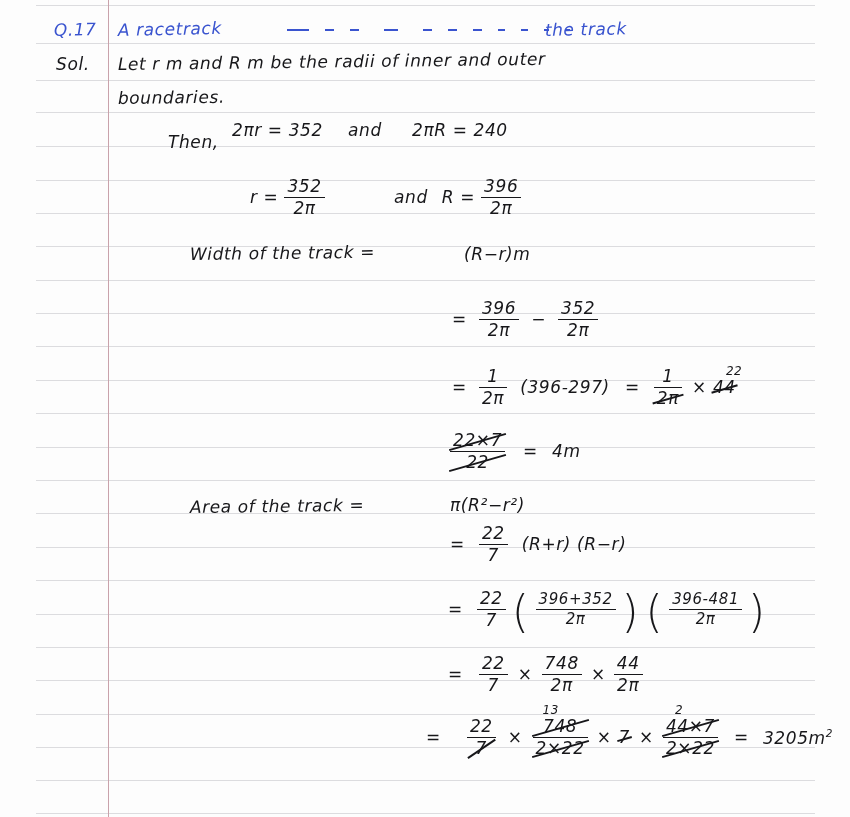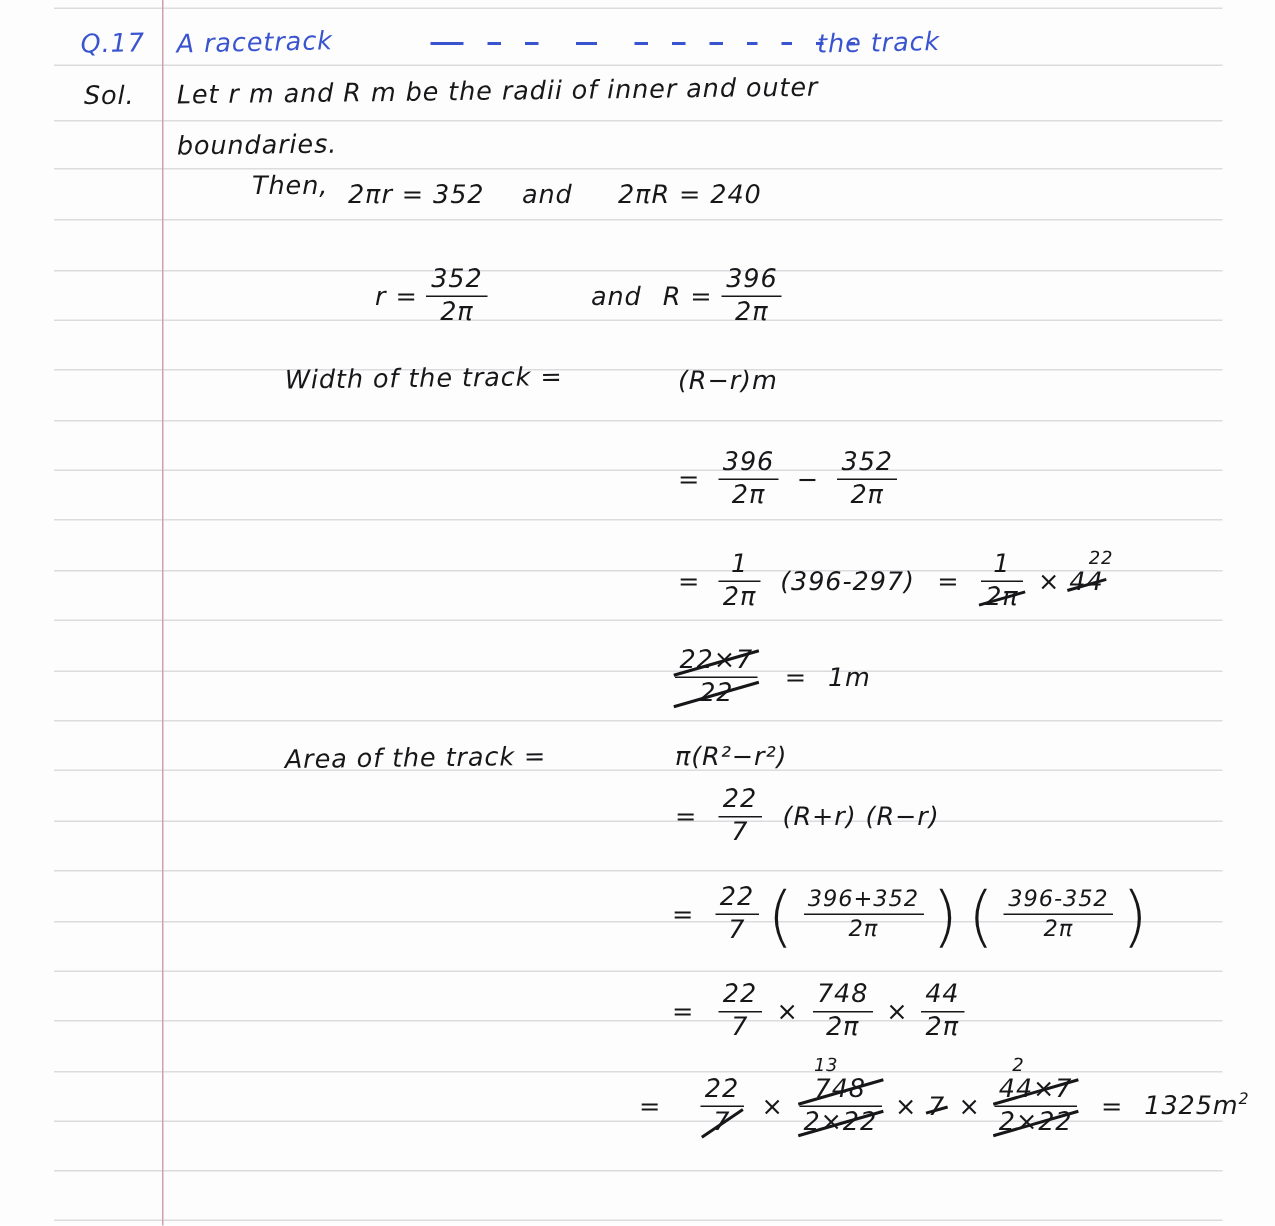"Then," div.hw { top: 114px -> 132px }
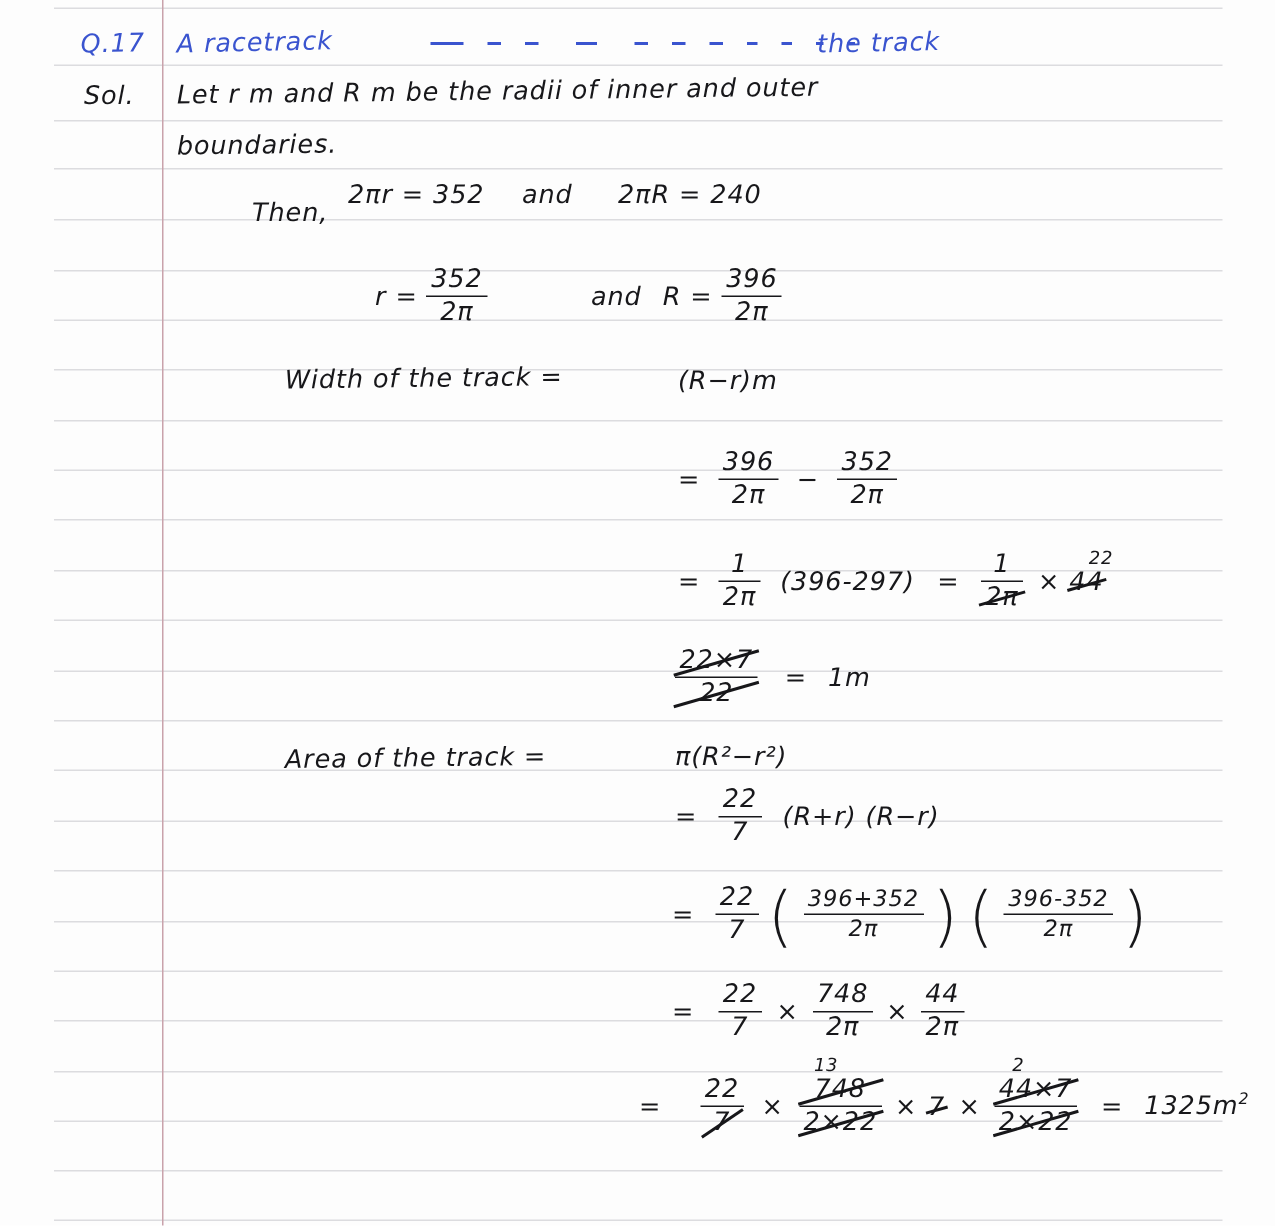"(R−r)m" div.hw { left: 452px -> 464px }
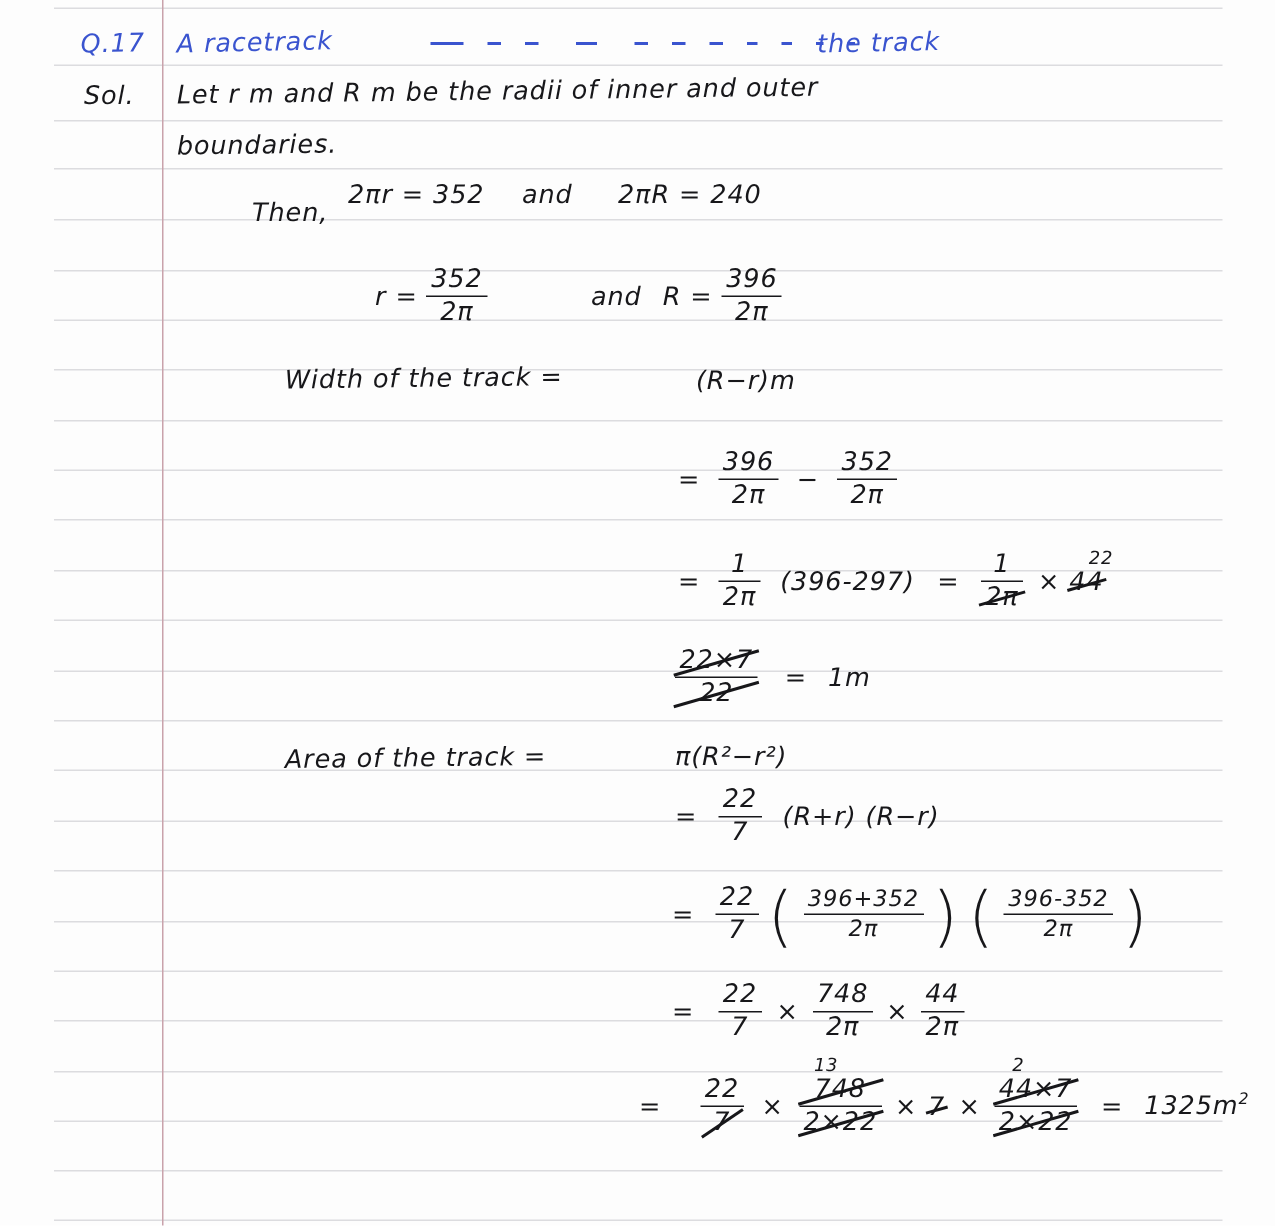"1m" span.eq { text: 1m -> 4m }
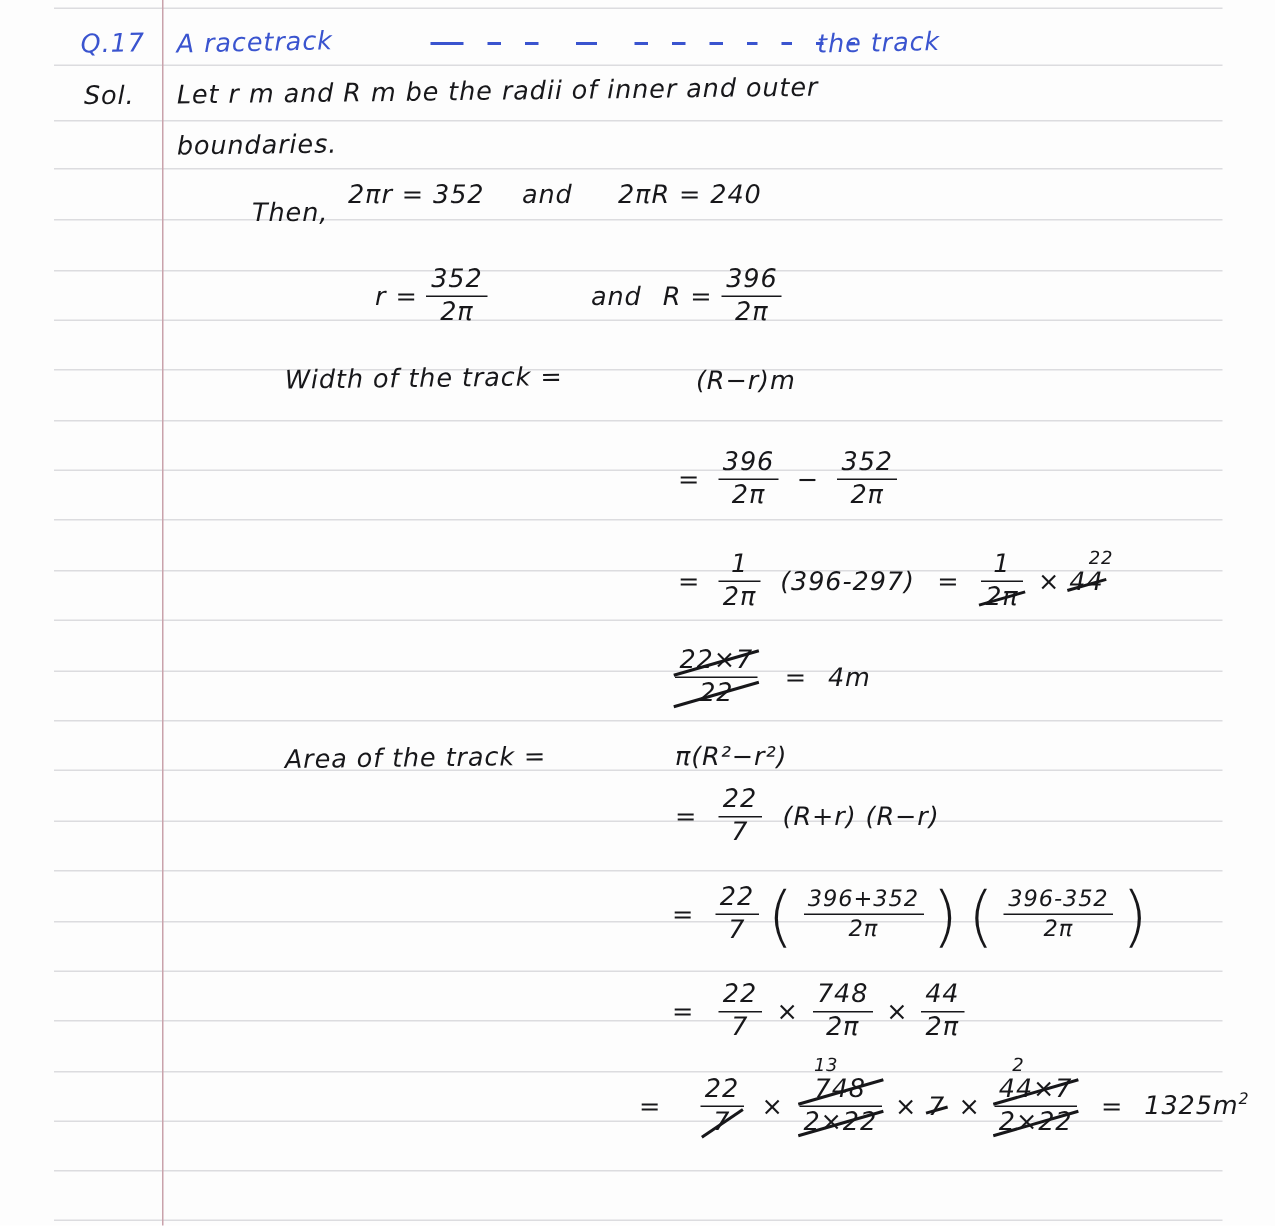"396-352" span.num { text: 396-352 -> 396-481 }
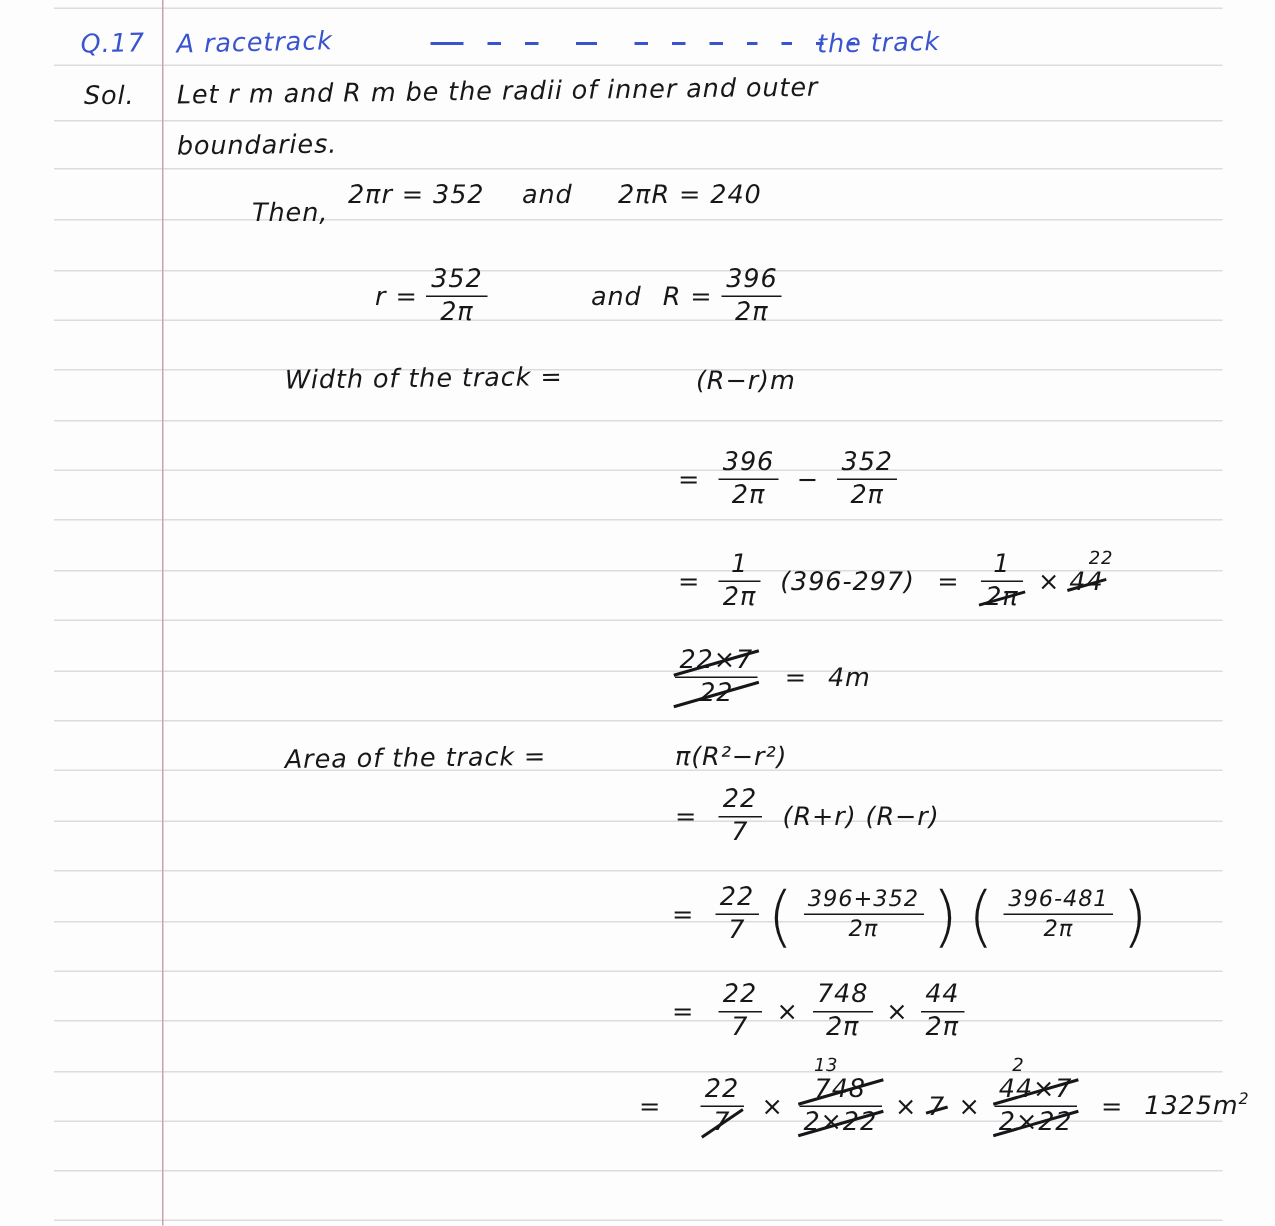"1325m" span { text: 1325m -> 3205m }
